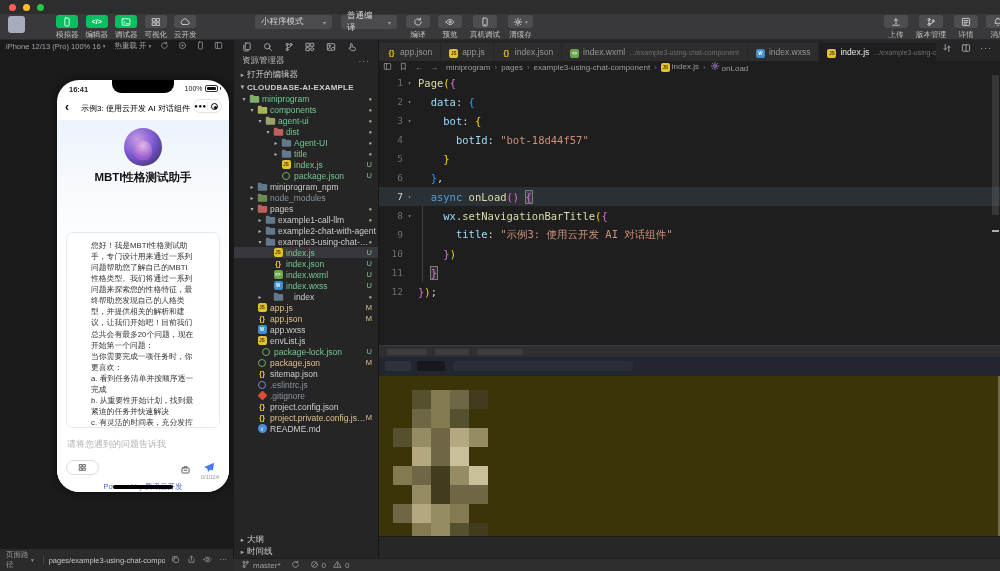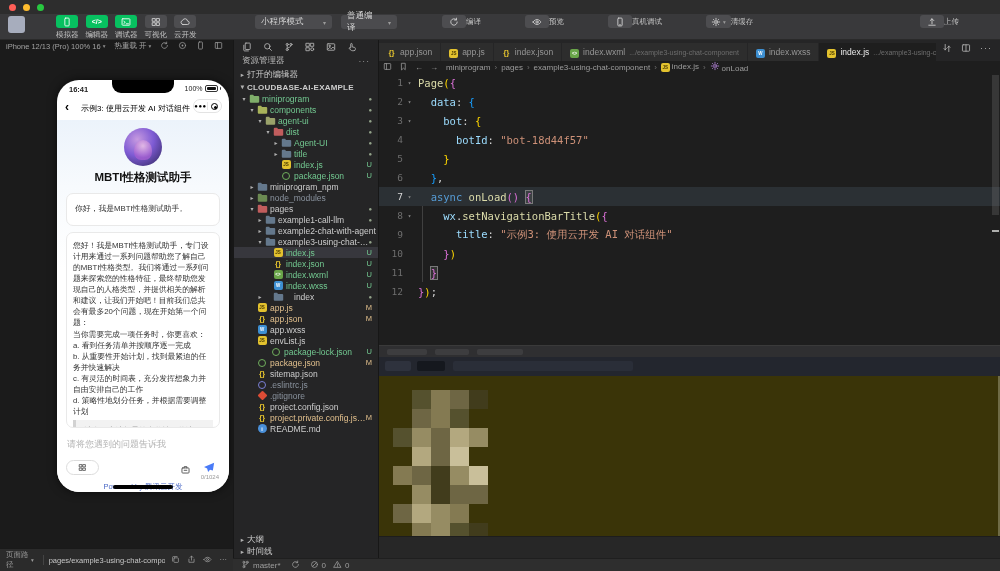"编译" .abtn { flex-direction: row -> column; margin-left: 36px -> none }
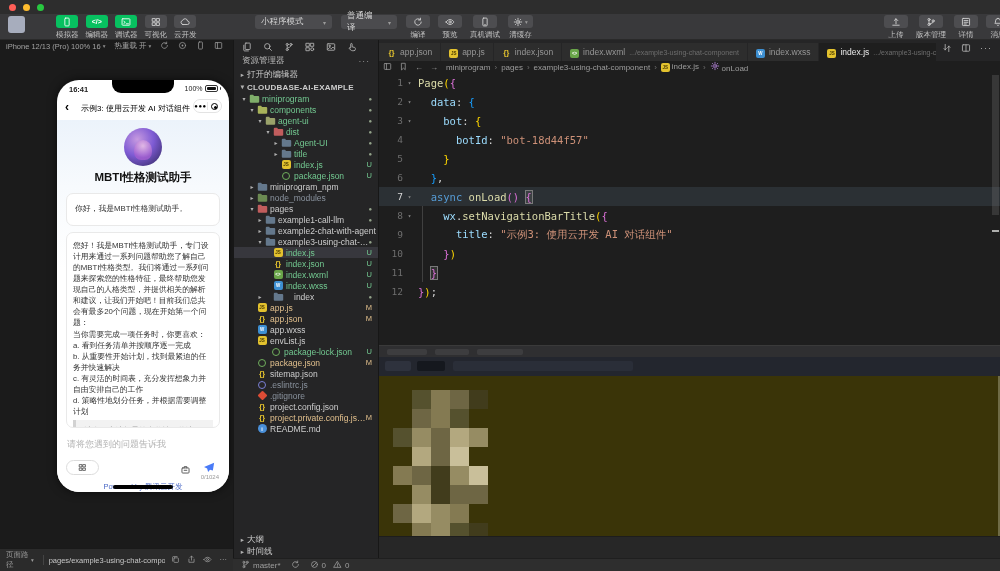"你好，我是MBTI性格测试助手。" div.ph-card { html: <div> <span>你好，我是MBTI性格测试助手。</span> </div> -> none }
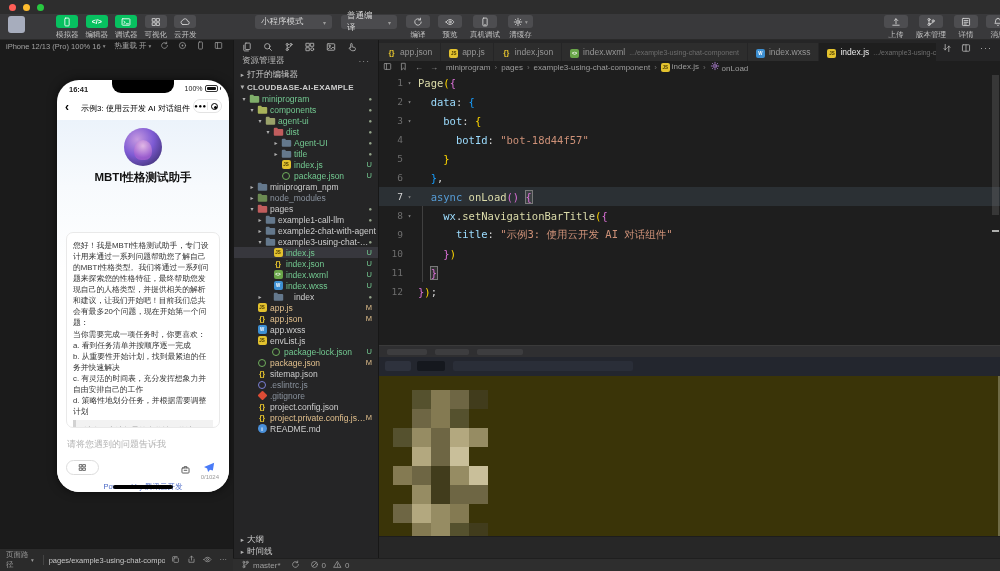"您好！我是MBTI性格测试助手，专门设计用来通过一系列问题帮助您了解自己的MBT" #ph-card2 { padding: 7px 6px -> 7px 24px }
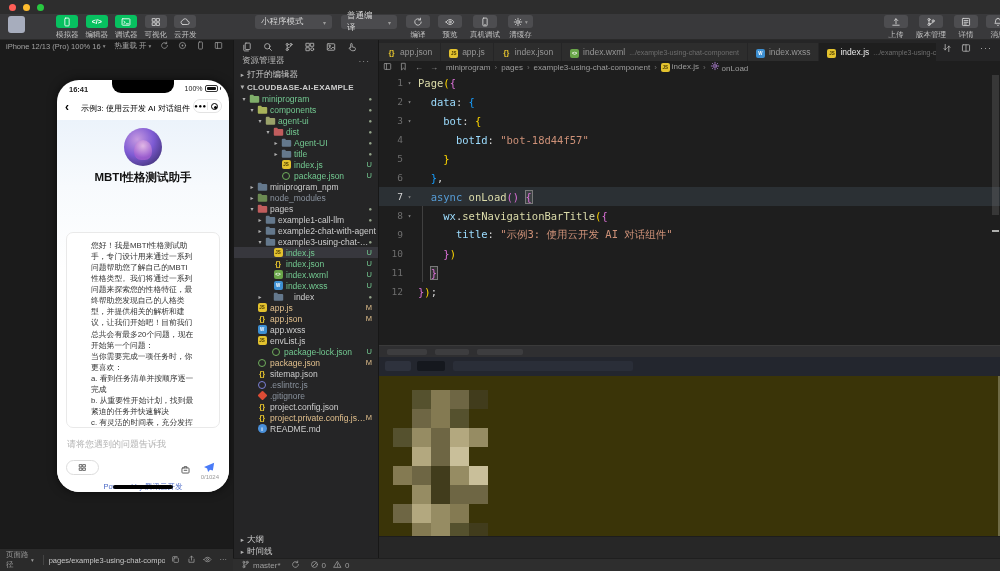"package-lock.json" div.trow { padding-left: 28px -> 18px }
